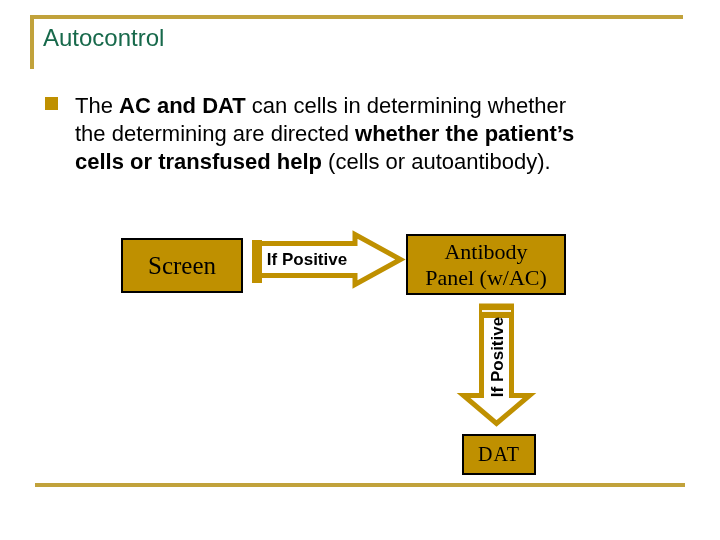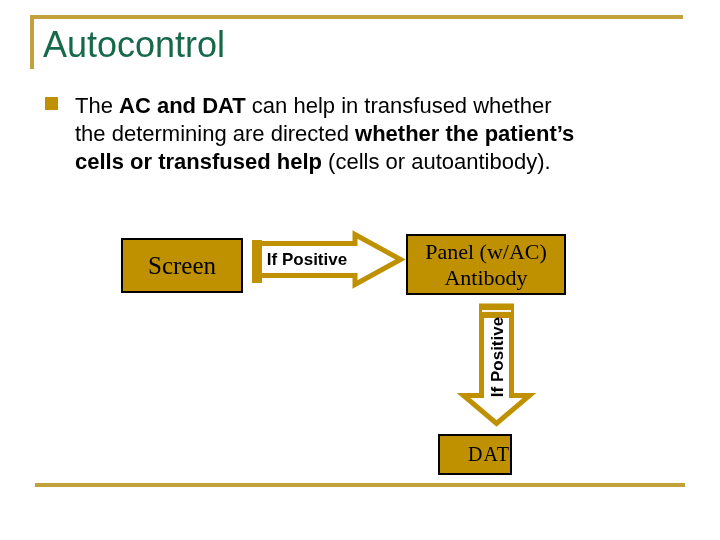"Autocontrol" .title { font-size: 36px -> 24px }
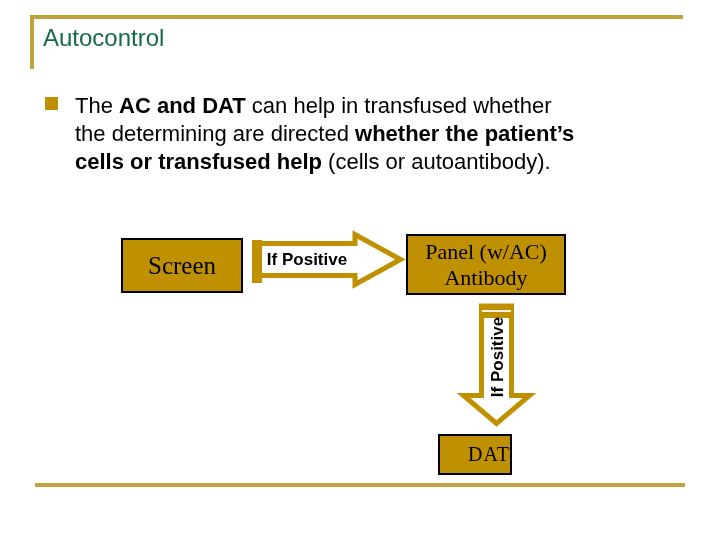"can help in transfused whether" span { text: help in transfused -> cells in determining }
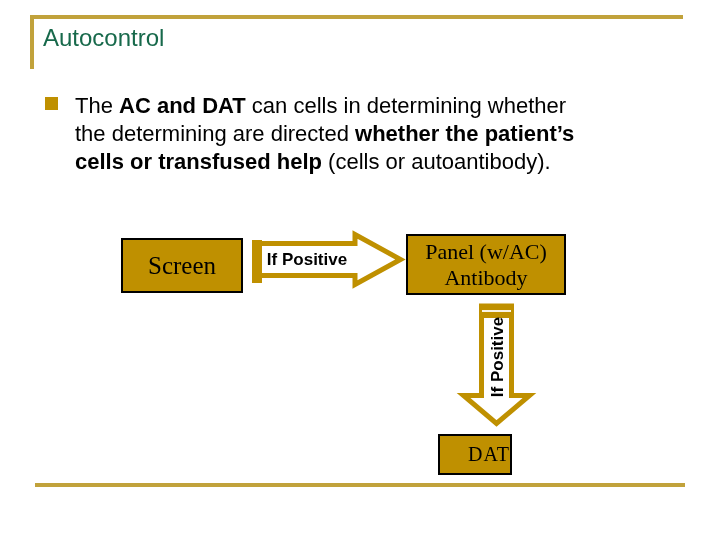"Panel (w/AC)" span { order: before "Antibody" -> after "Antibody" }
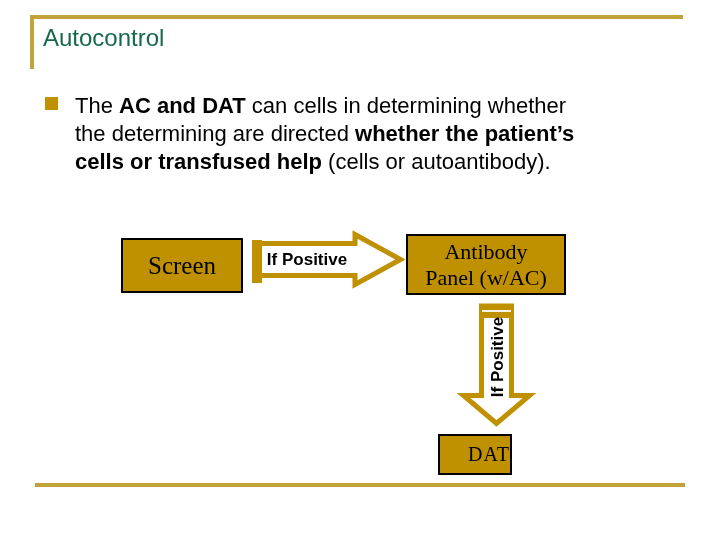"DAT" .dat-box { align-items: flex-end -> none; left: 438px -> 462px }
